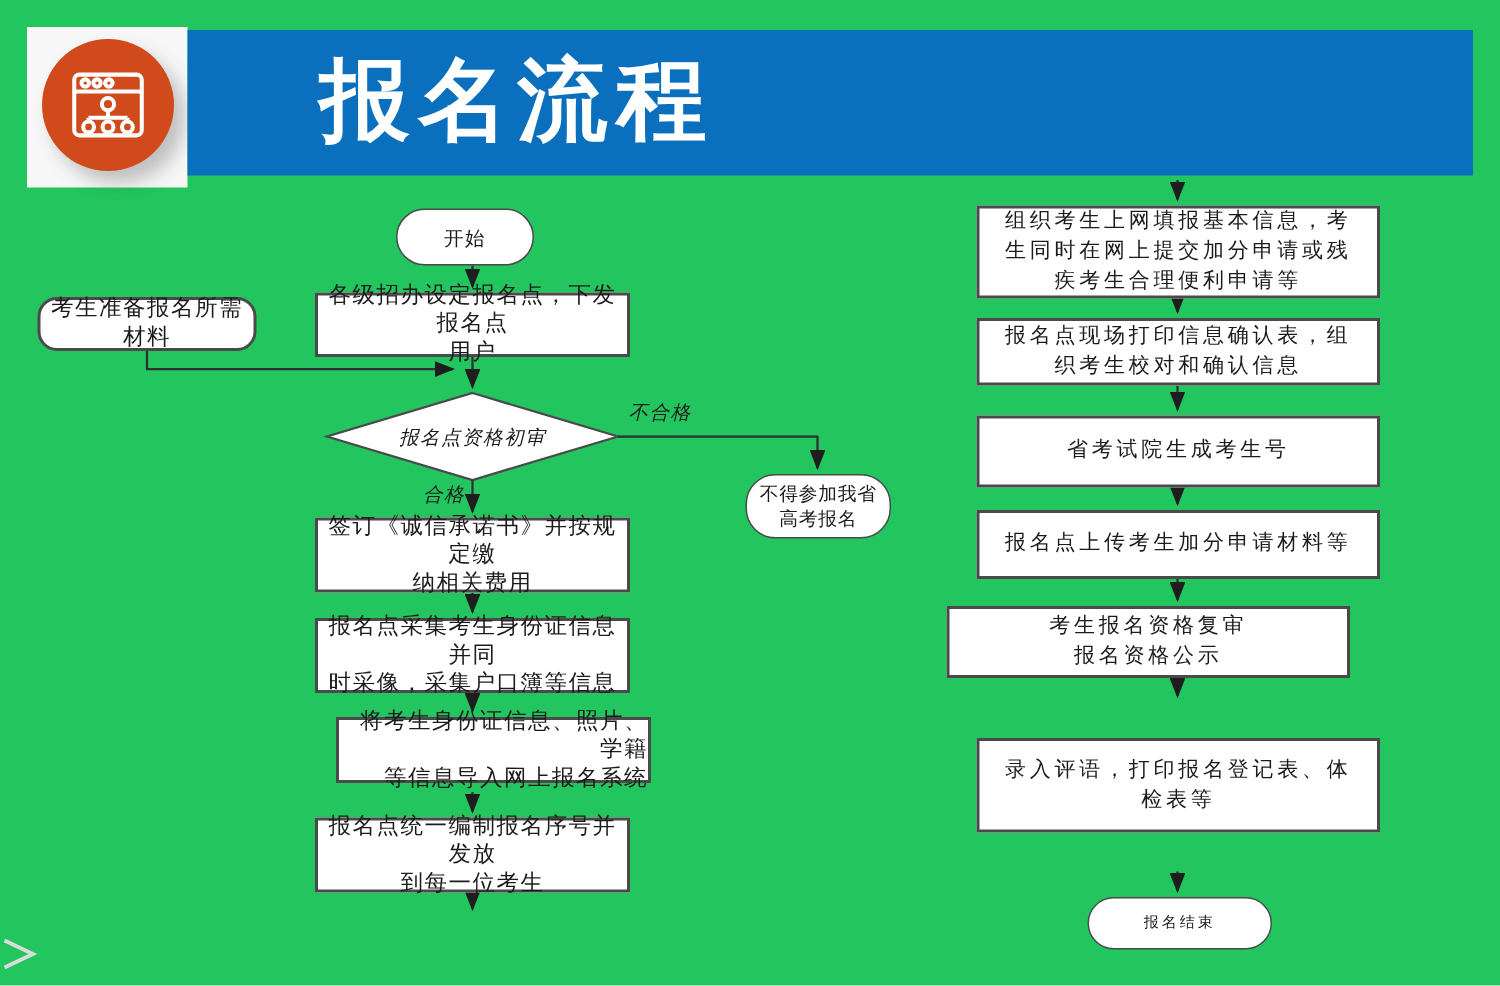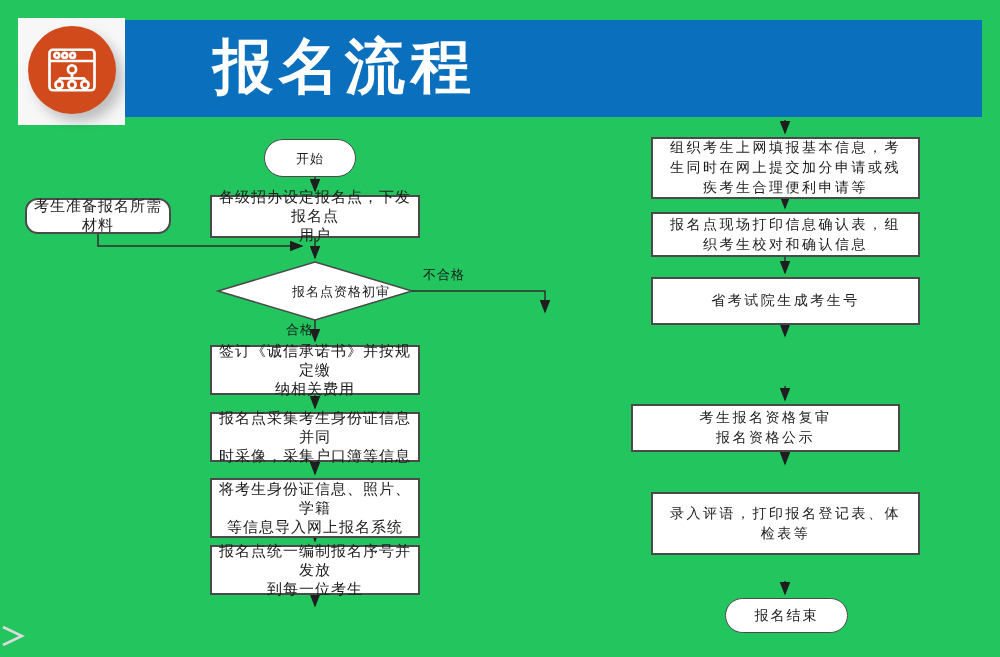"不合格" .dlabel { font-style: none -> italic; text-align: right -> center }
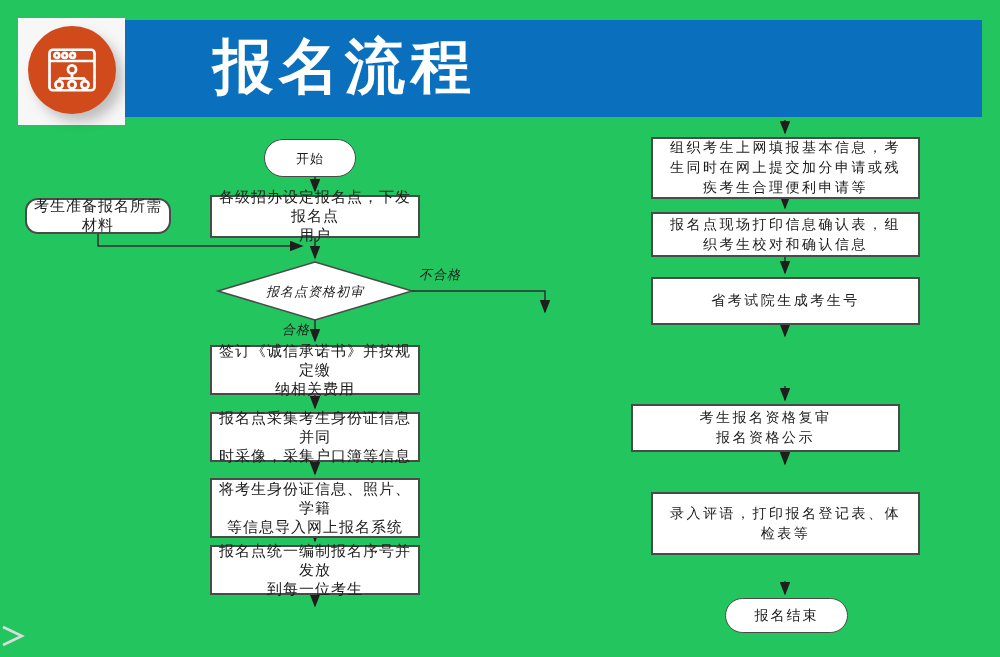"不得参加我省" div.node { html: none -> <div>不得参加我省 高考报名</div> }
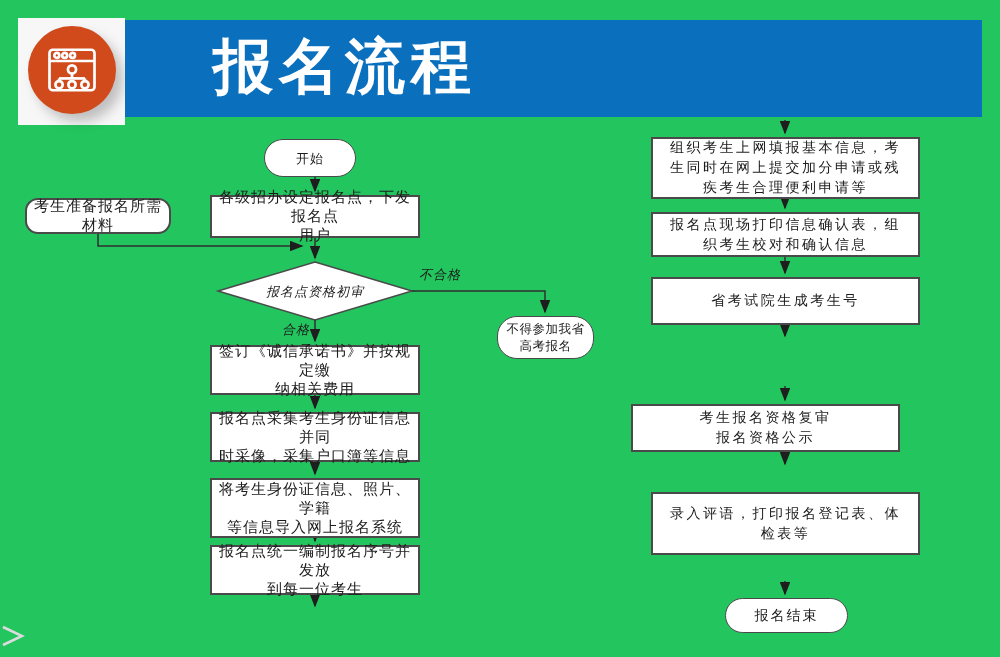"报名点上传考生加分申请材料等" div.node { html: none -> <div>报名点上传考生加分申请材料等</div> }
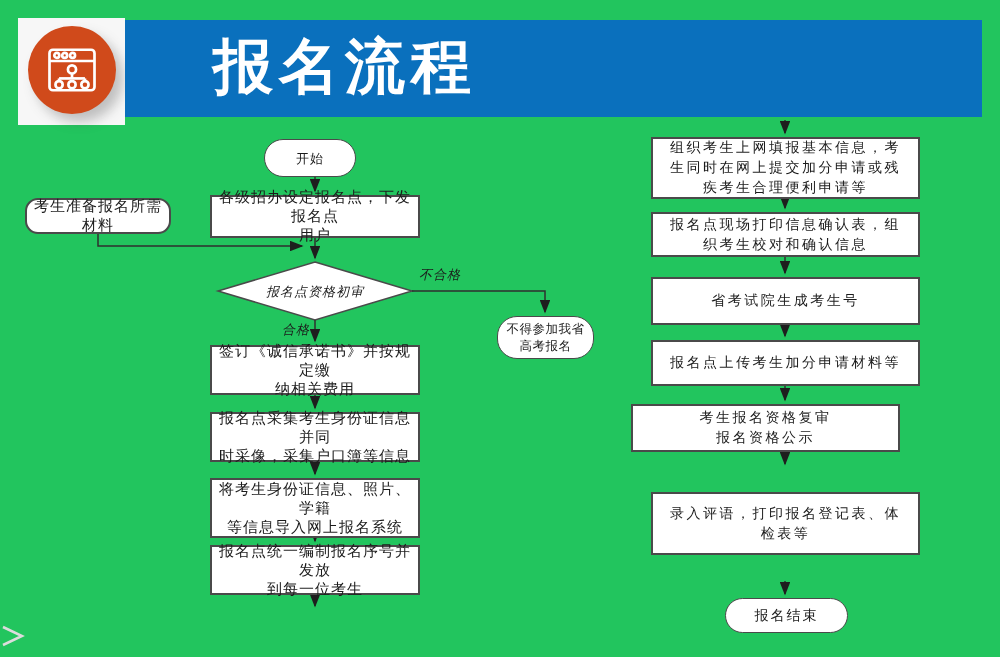"将考生身份证信息、照片、学籍" div.node { height: 60px -> 44px; left: 210px -> 224px; text-align: none -> right }
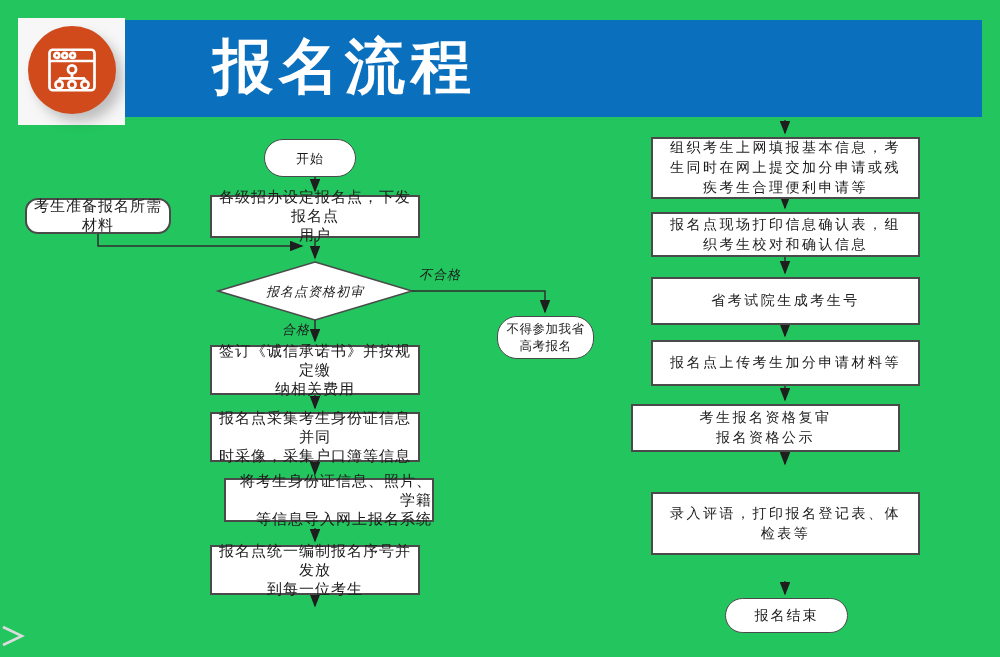"报名结束" div.node { font-size: 14px -> 10px }
